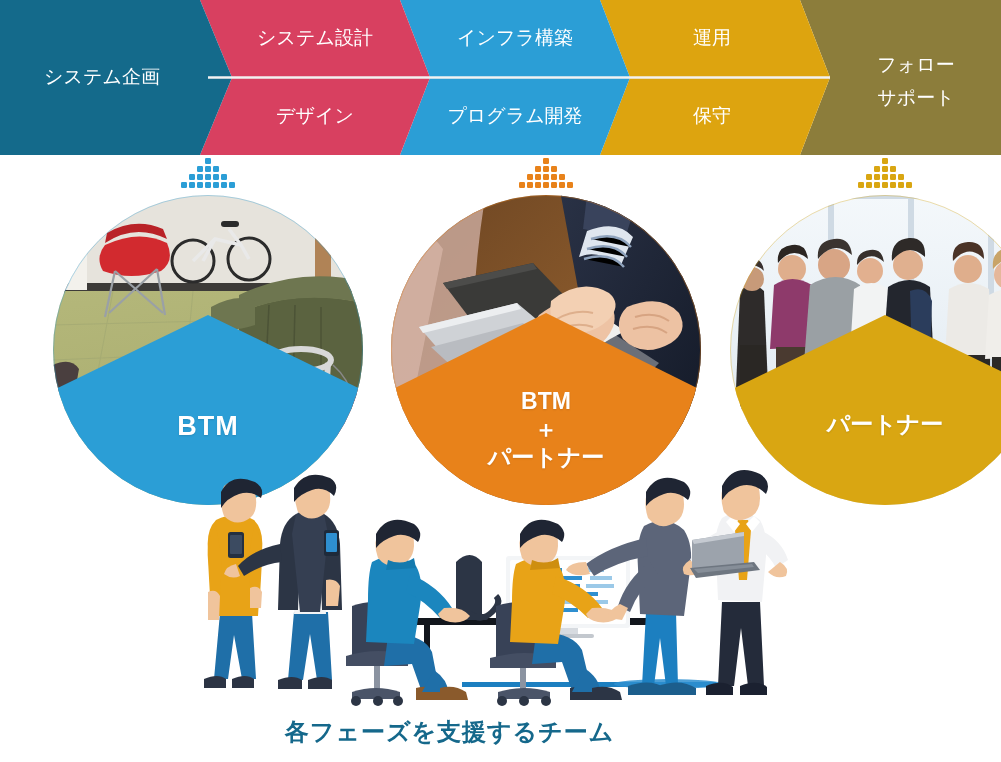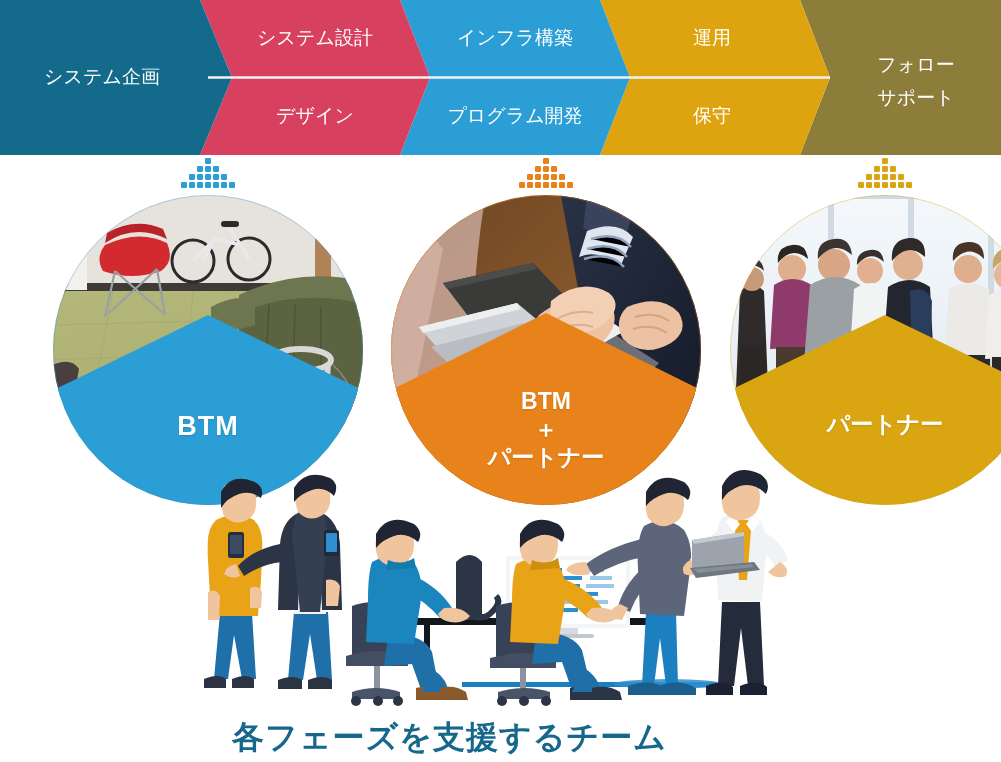"各フェーズを支援するチーム" #footer-caption { font-size: 32px -> 24px }
